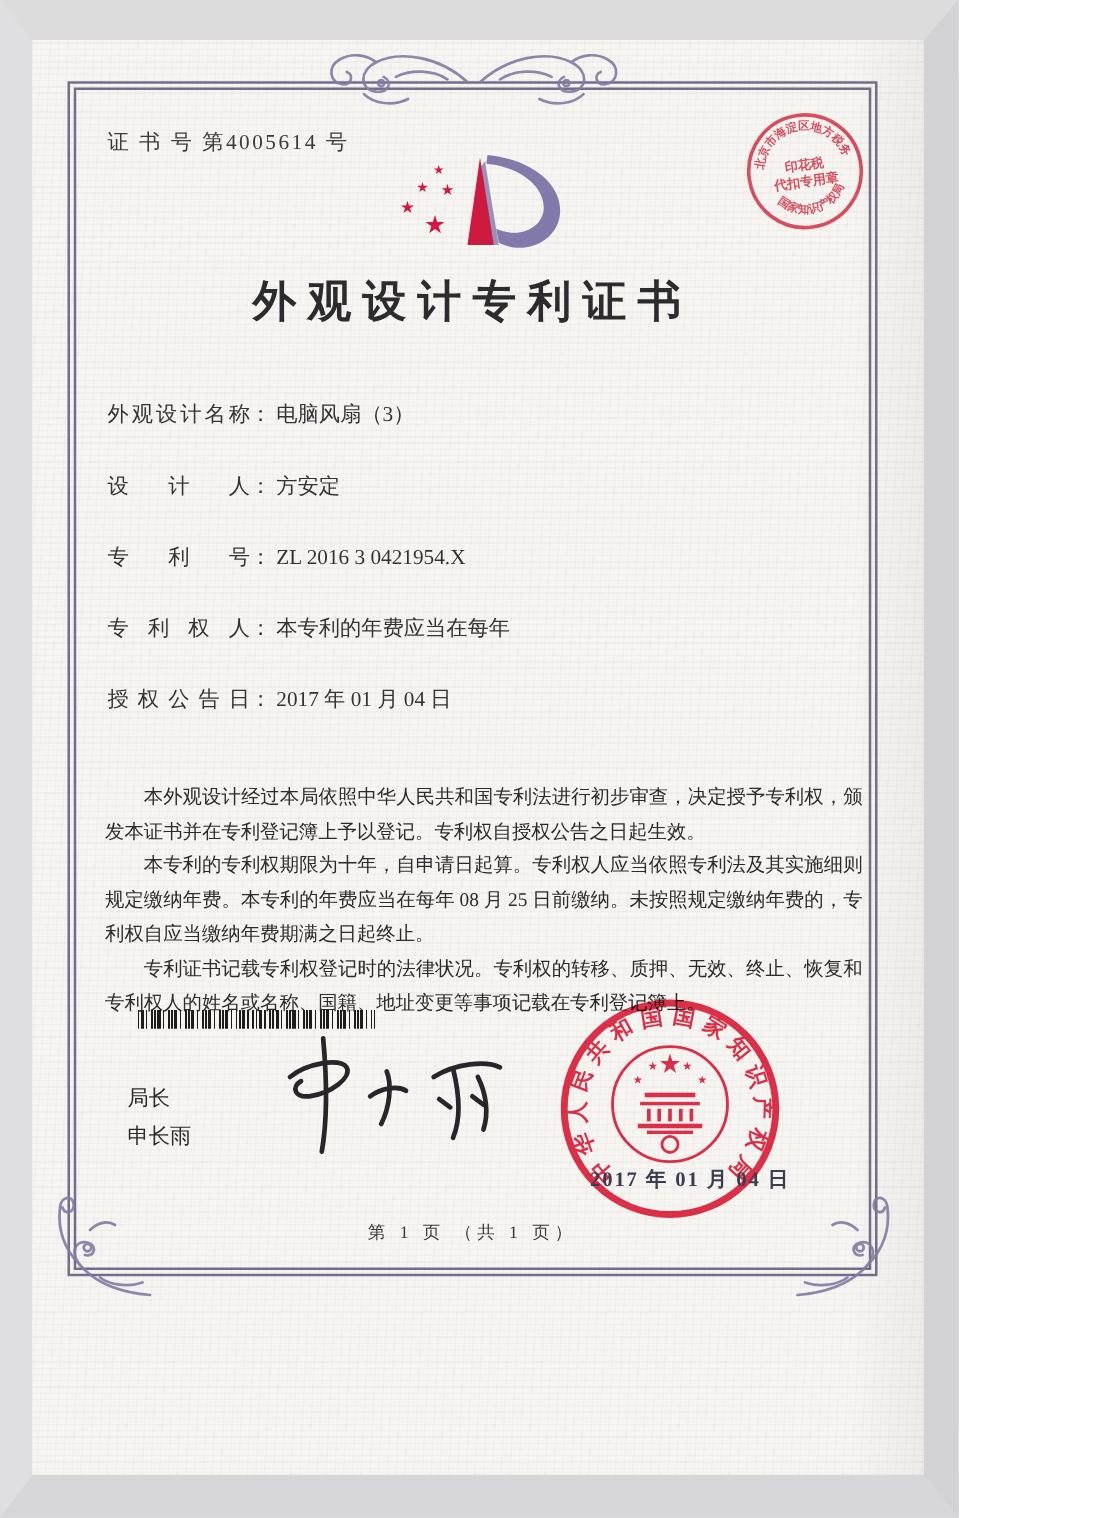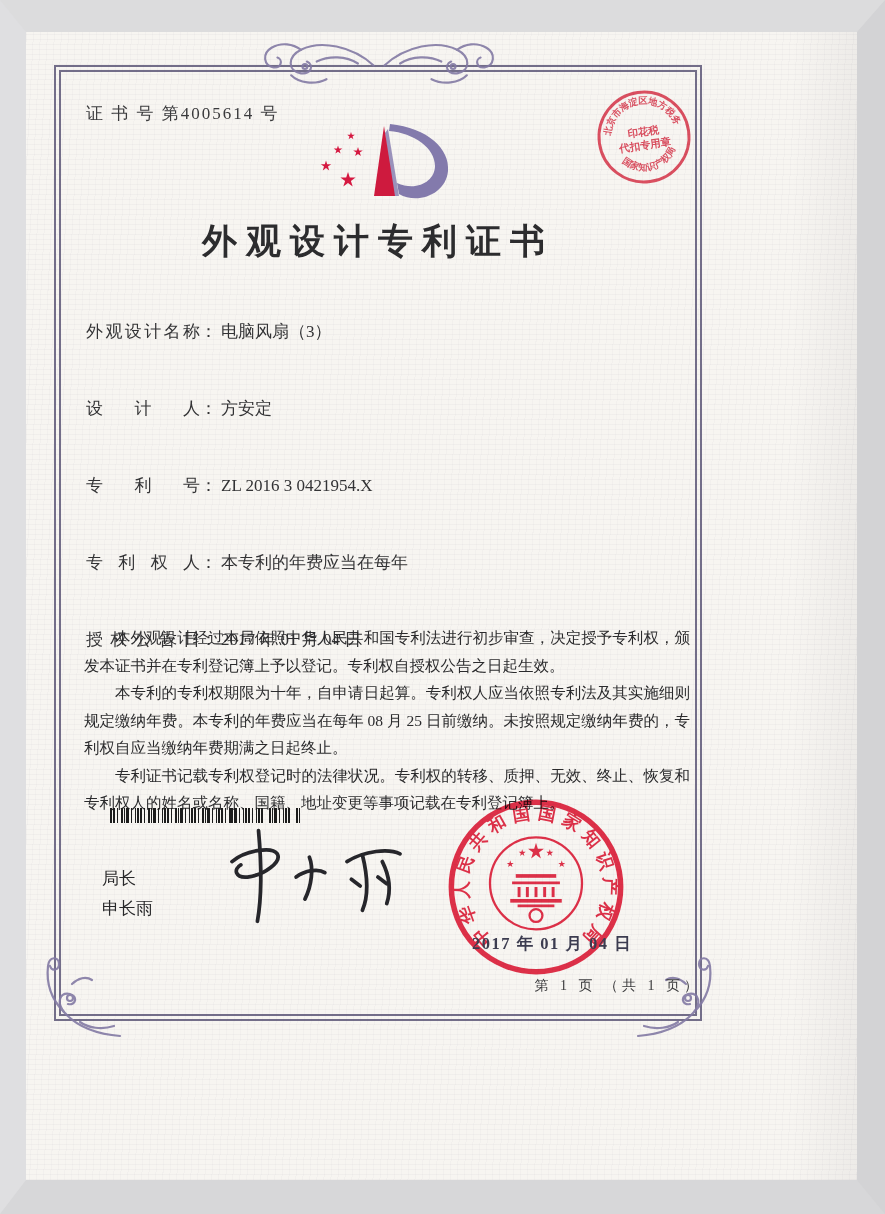"证 书 号 第4005614 号" .scene { width: 885px -> 767px }
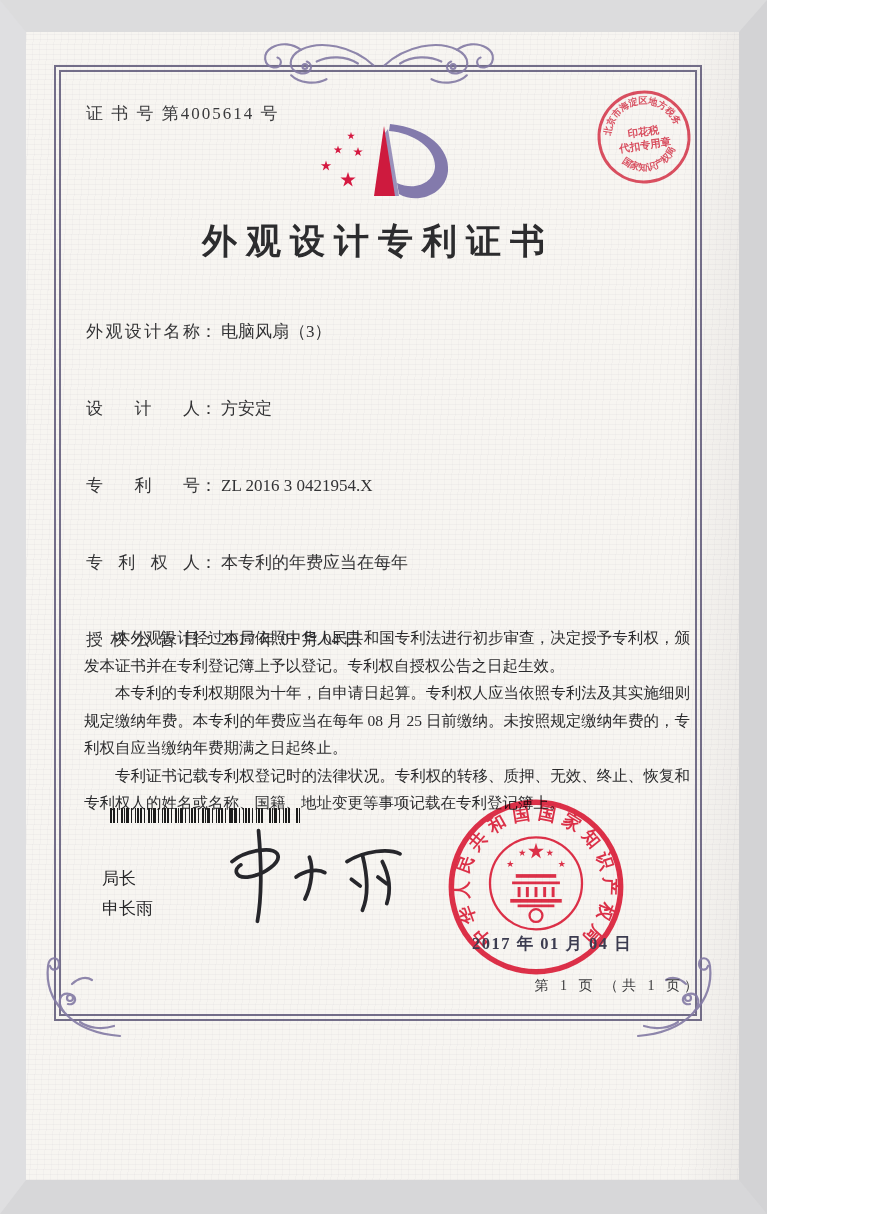"外观设计名称： 电脑风扇（3）" .fields { gap: 54px -> 34px }
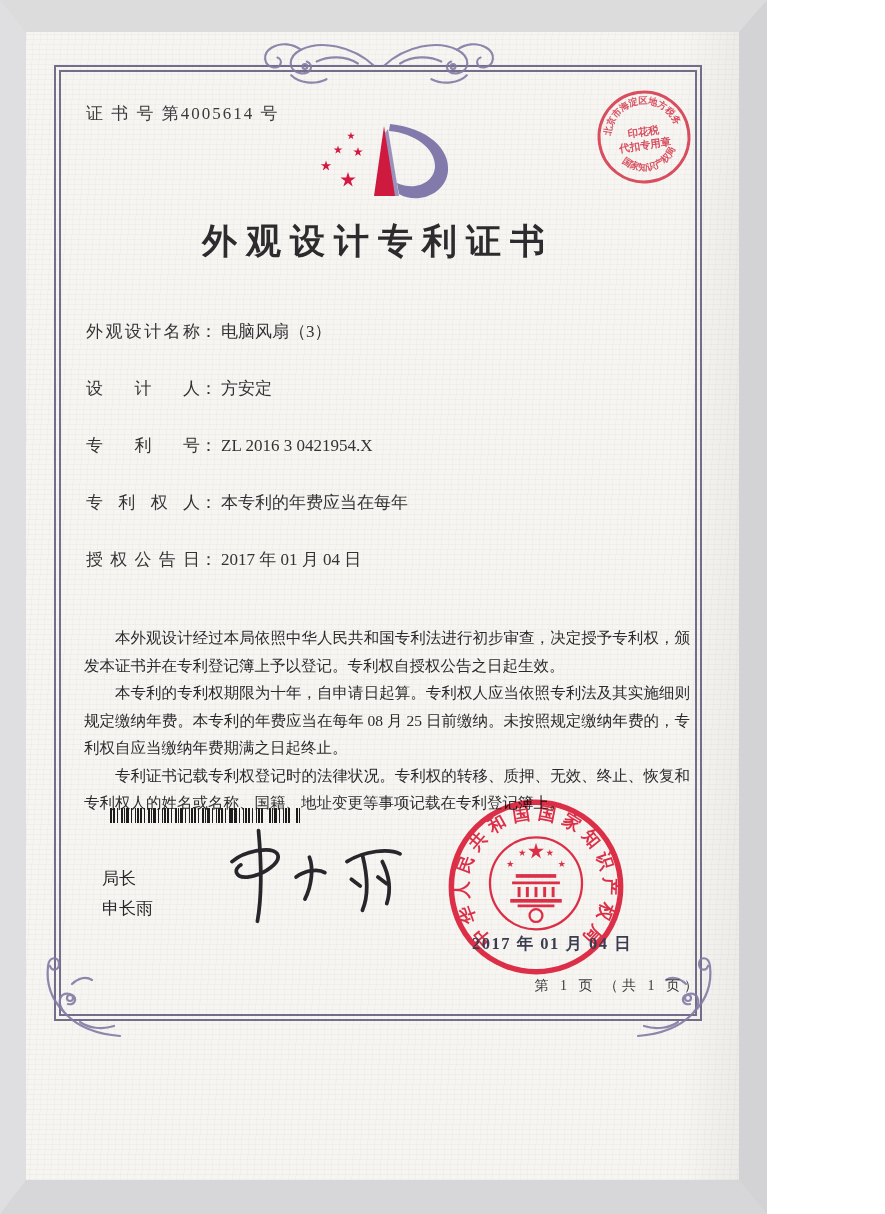"第 1 页 （共 1" .page-footer { text-align: right -> center }
